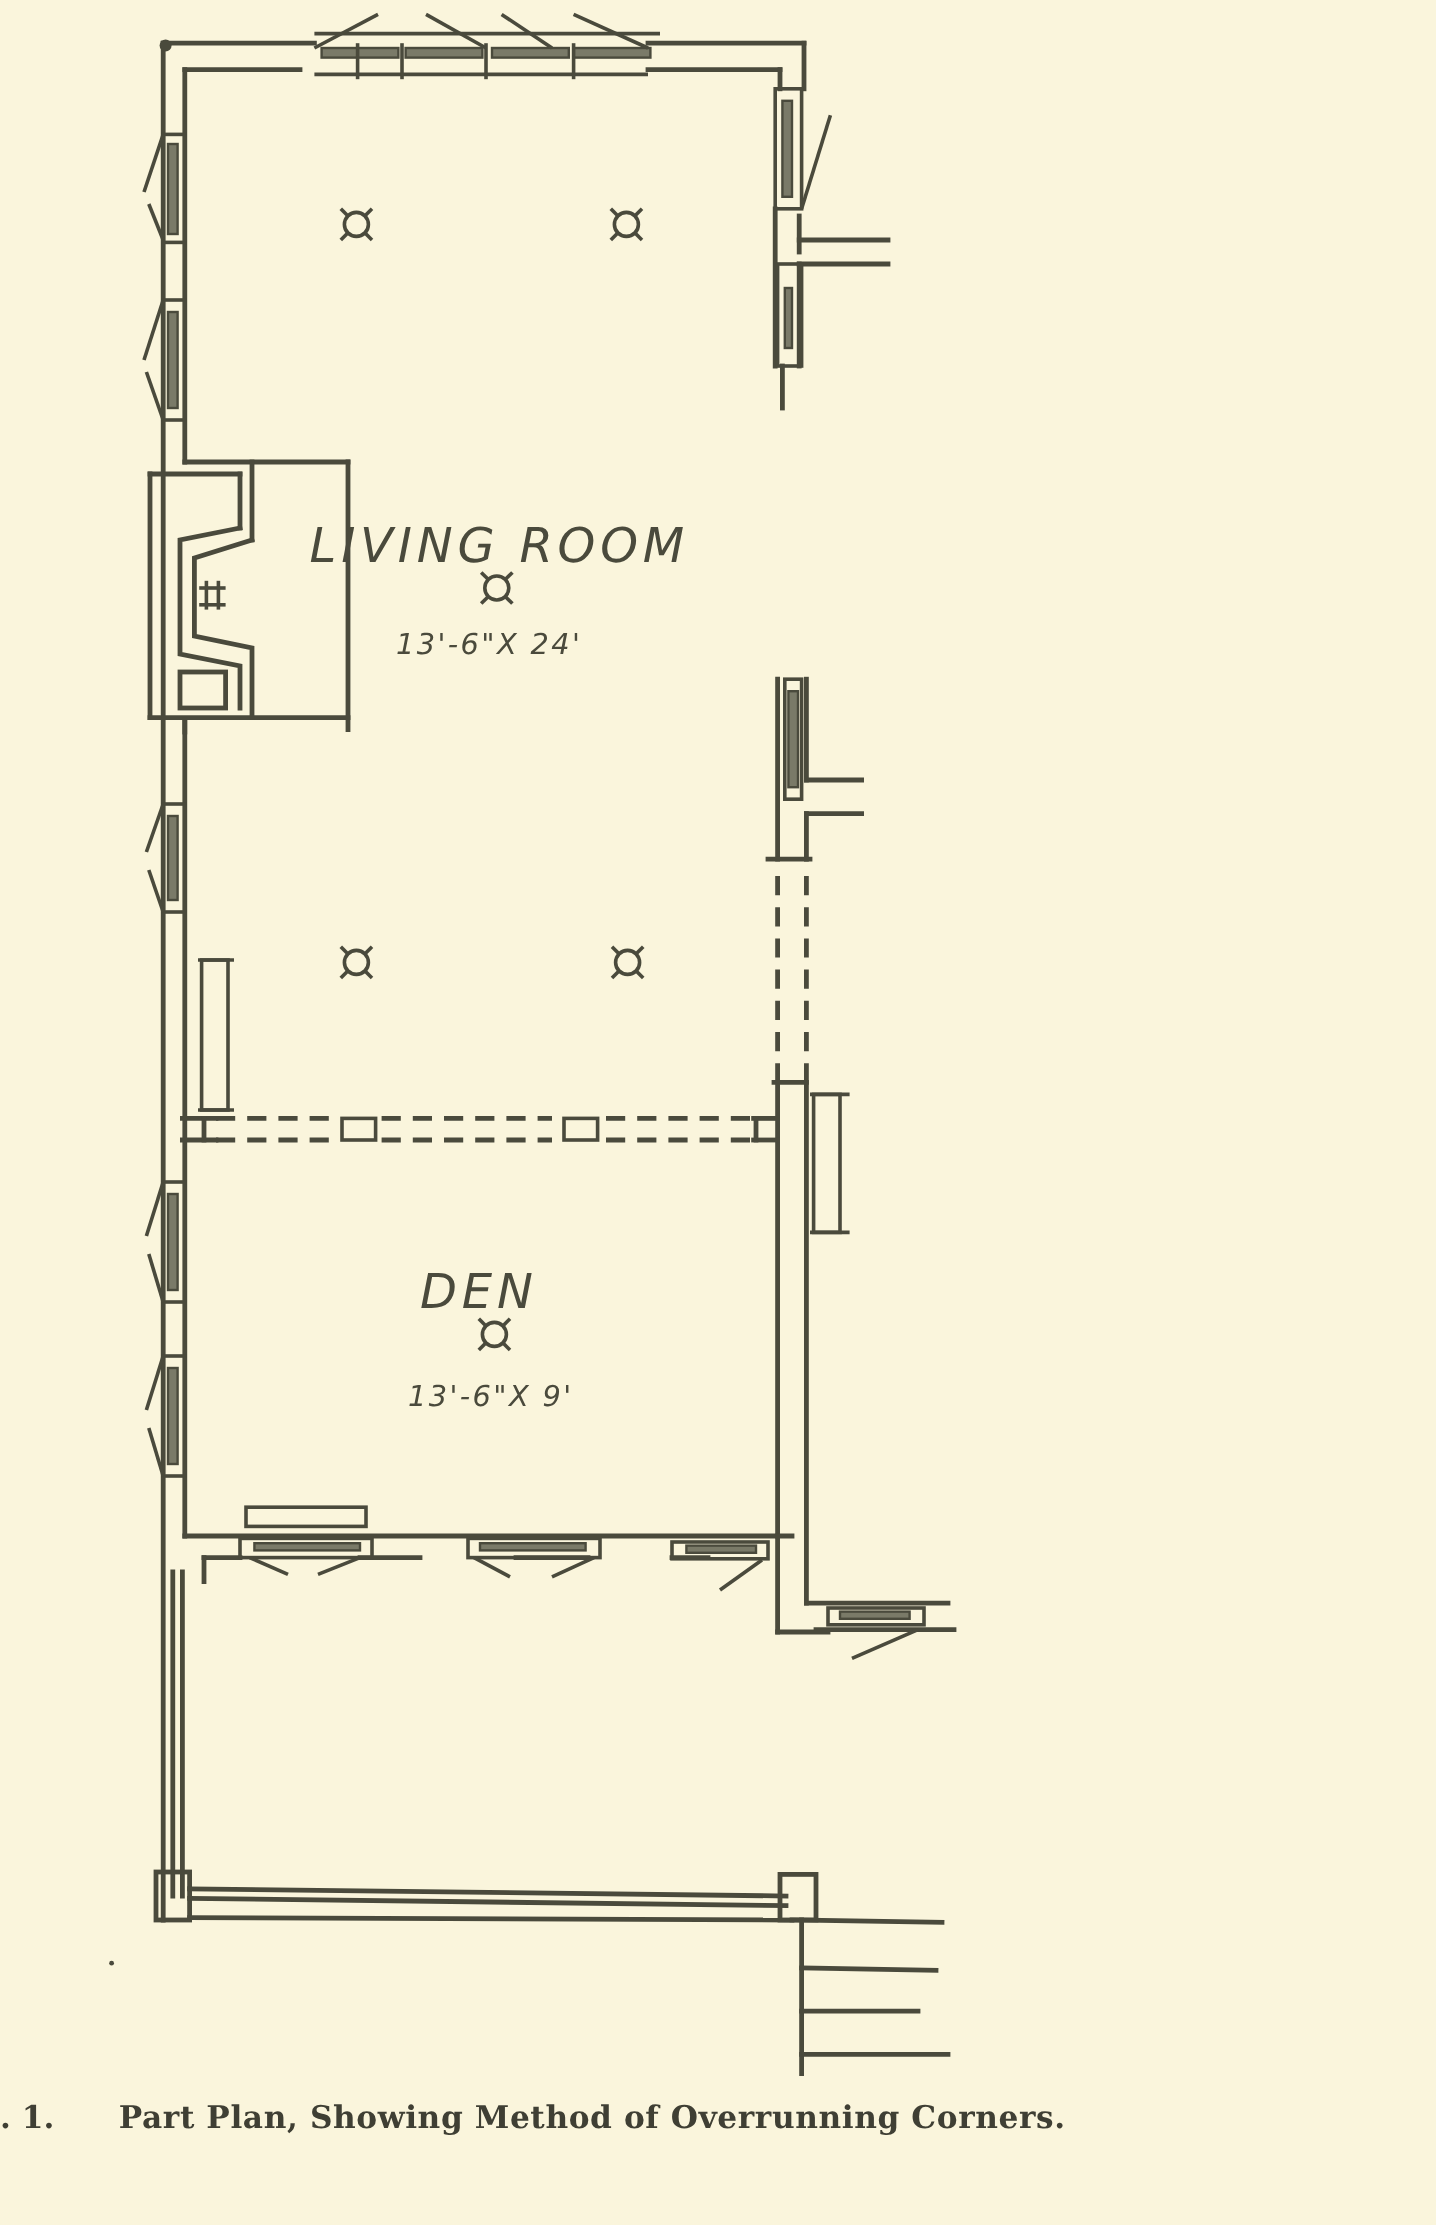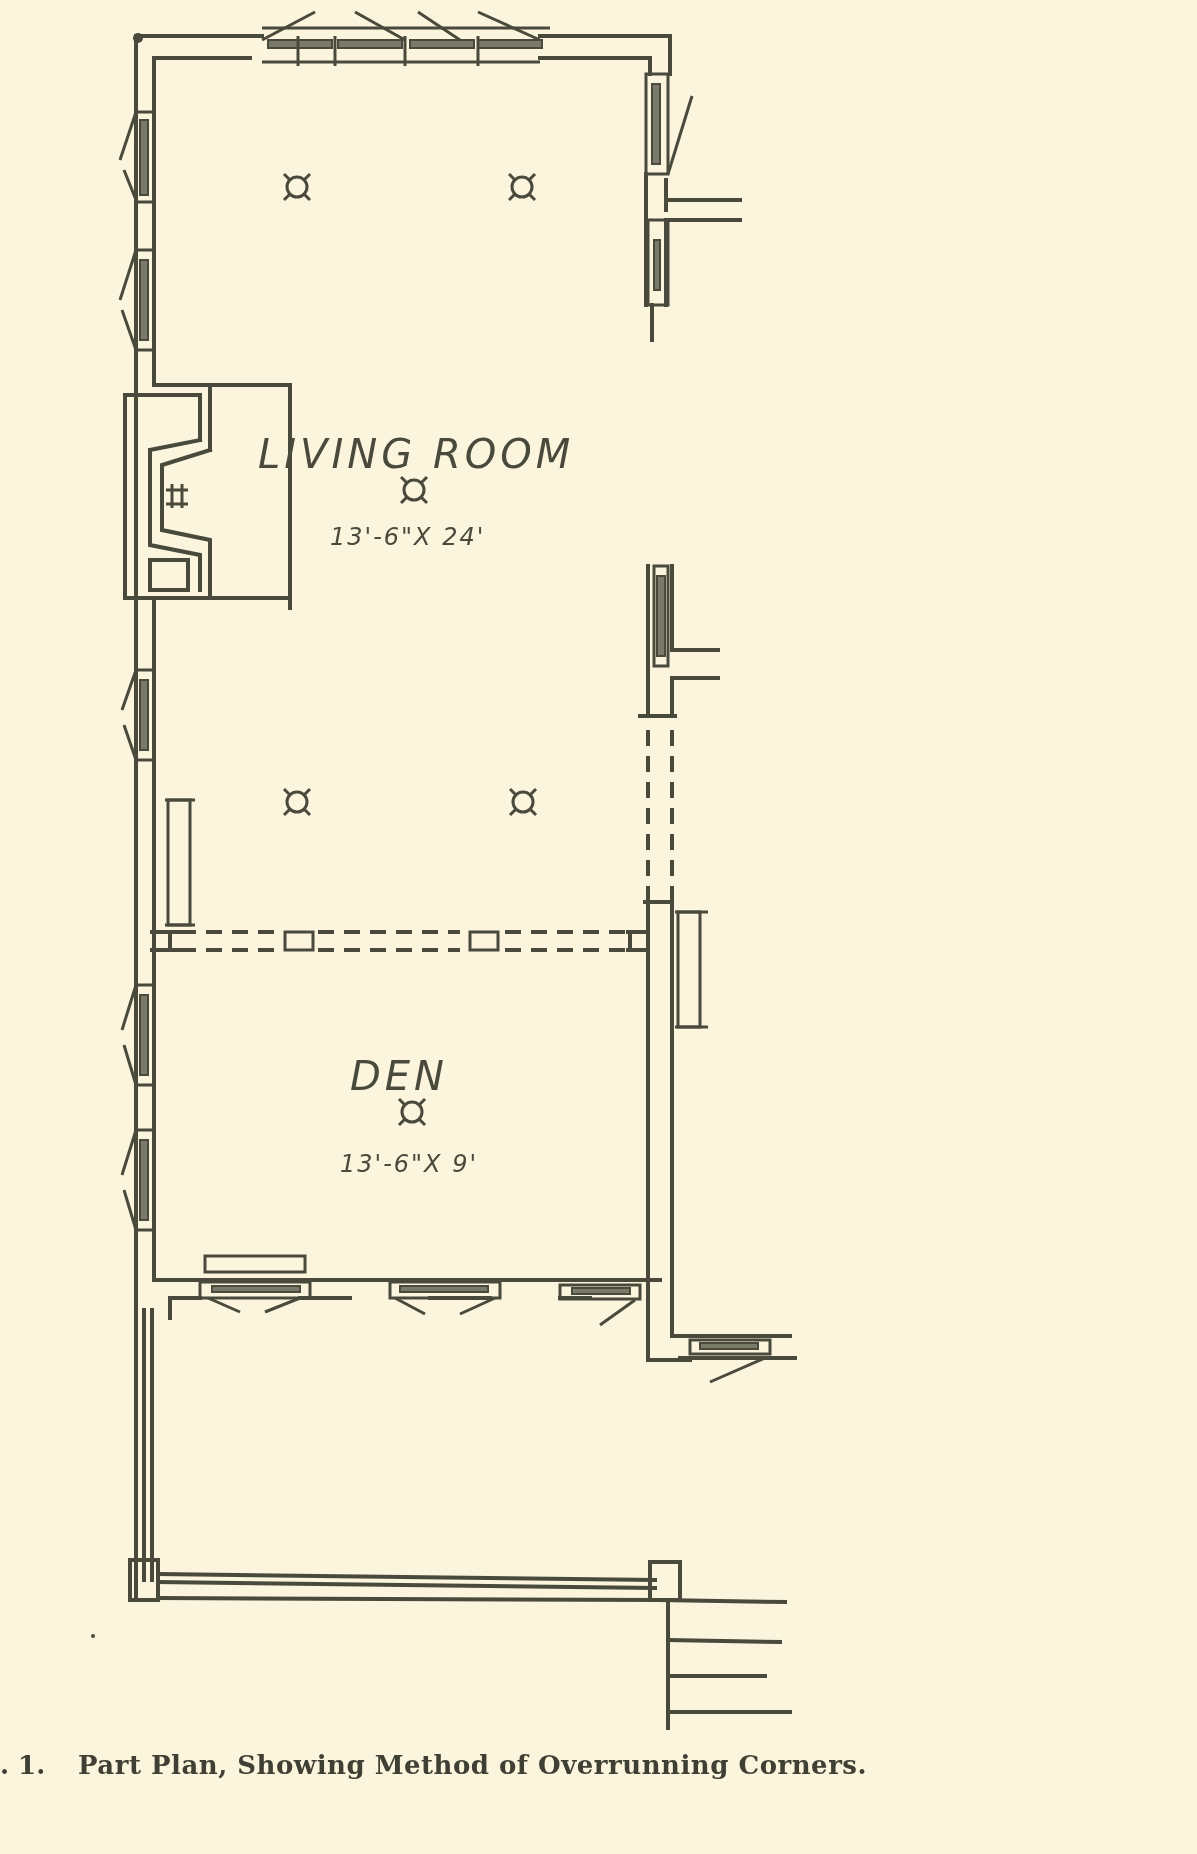"Part Plan, Showing Method of" .caption .fig-text { left: 78px -> 99px }
